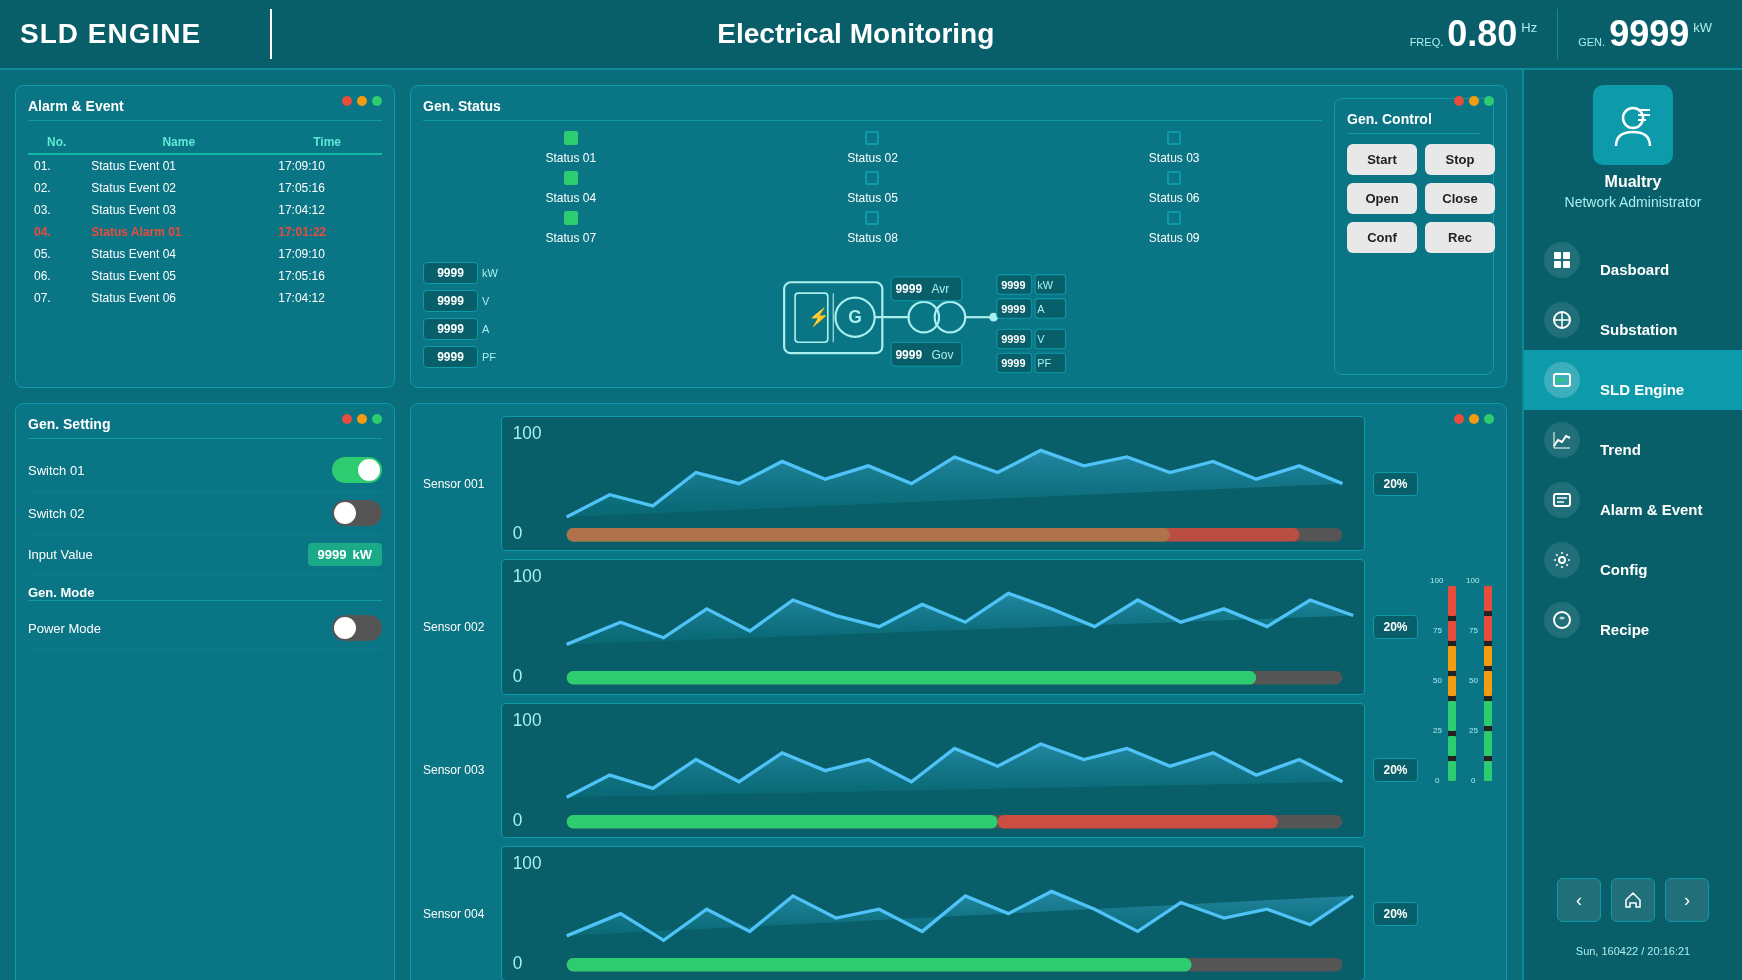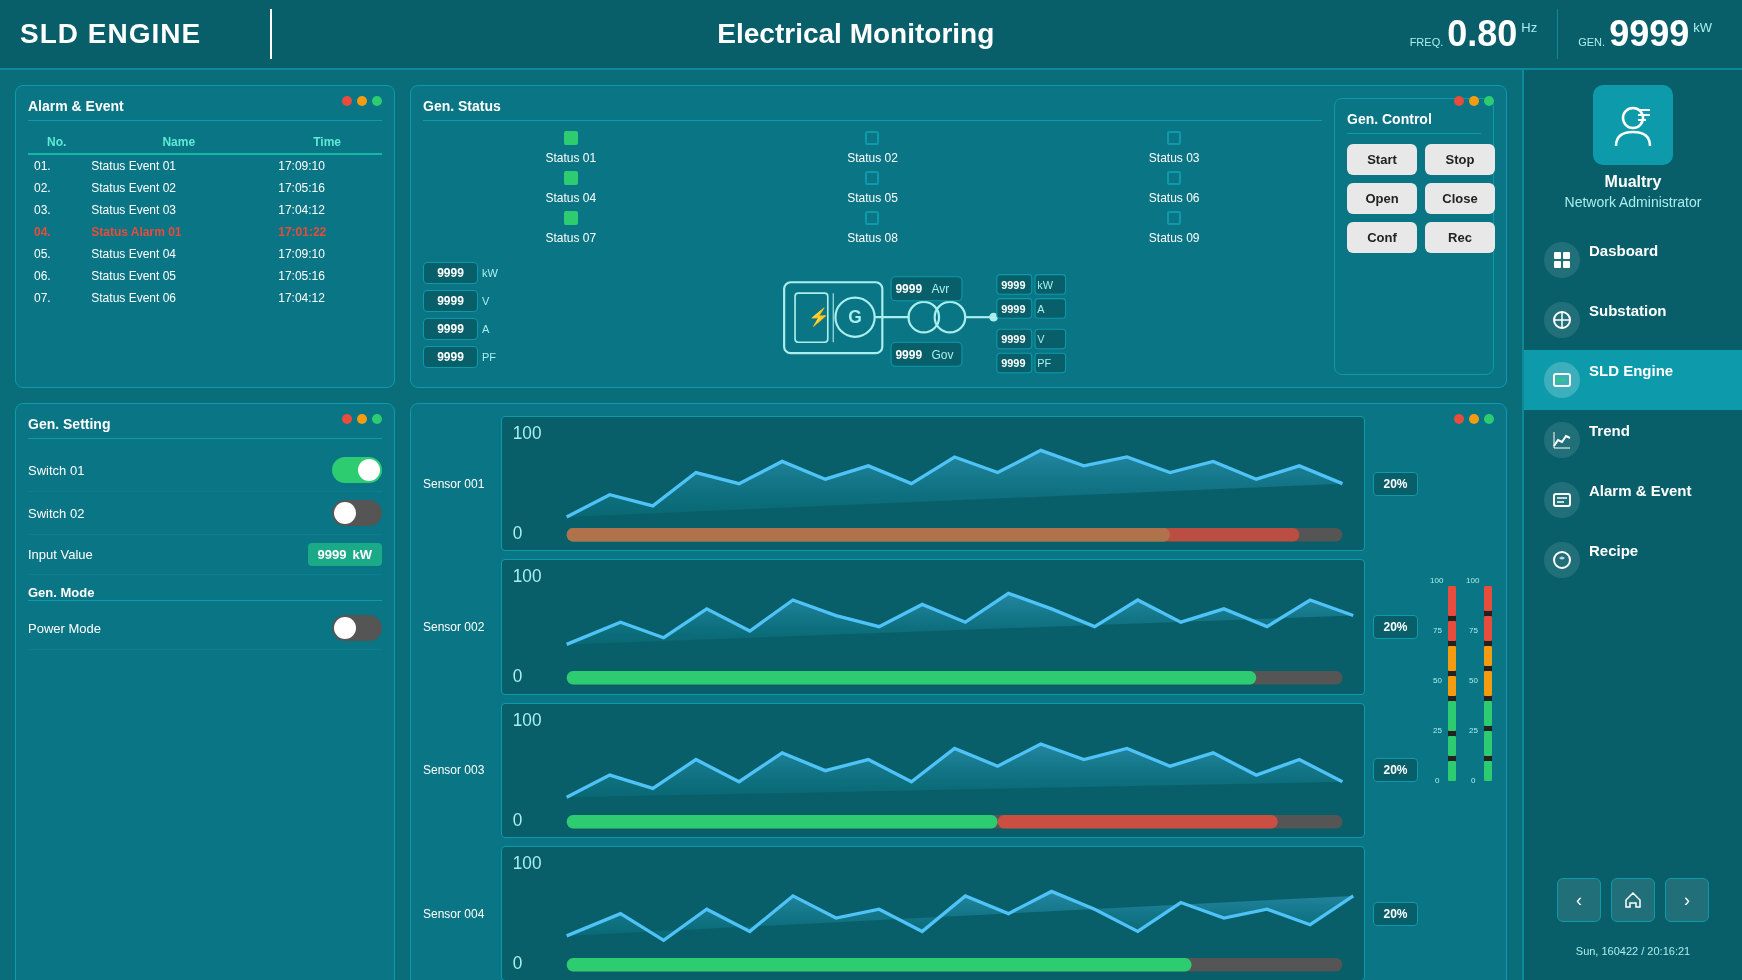"Dasboard" .nav-item { align-items: flex-start -> flex-end; gap: 9px -> 20px }
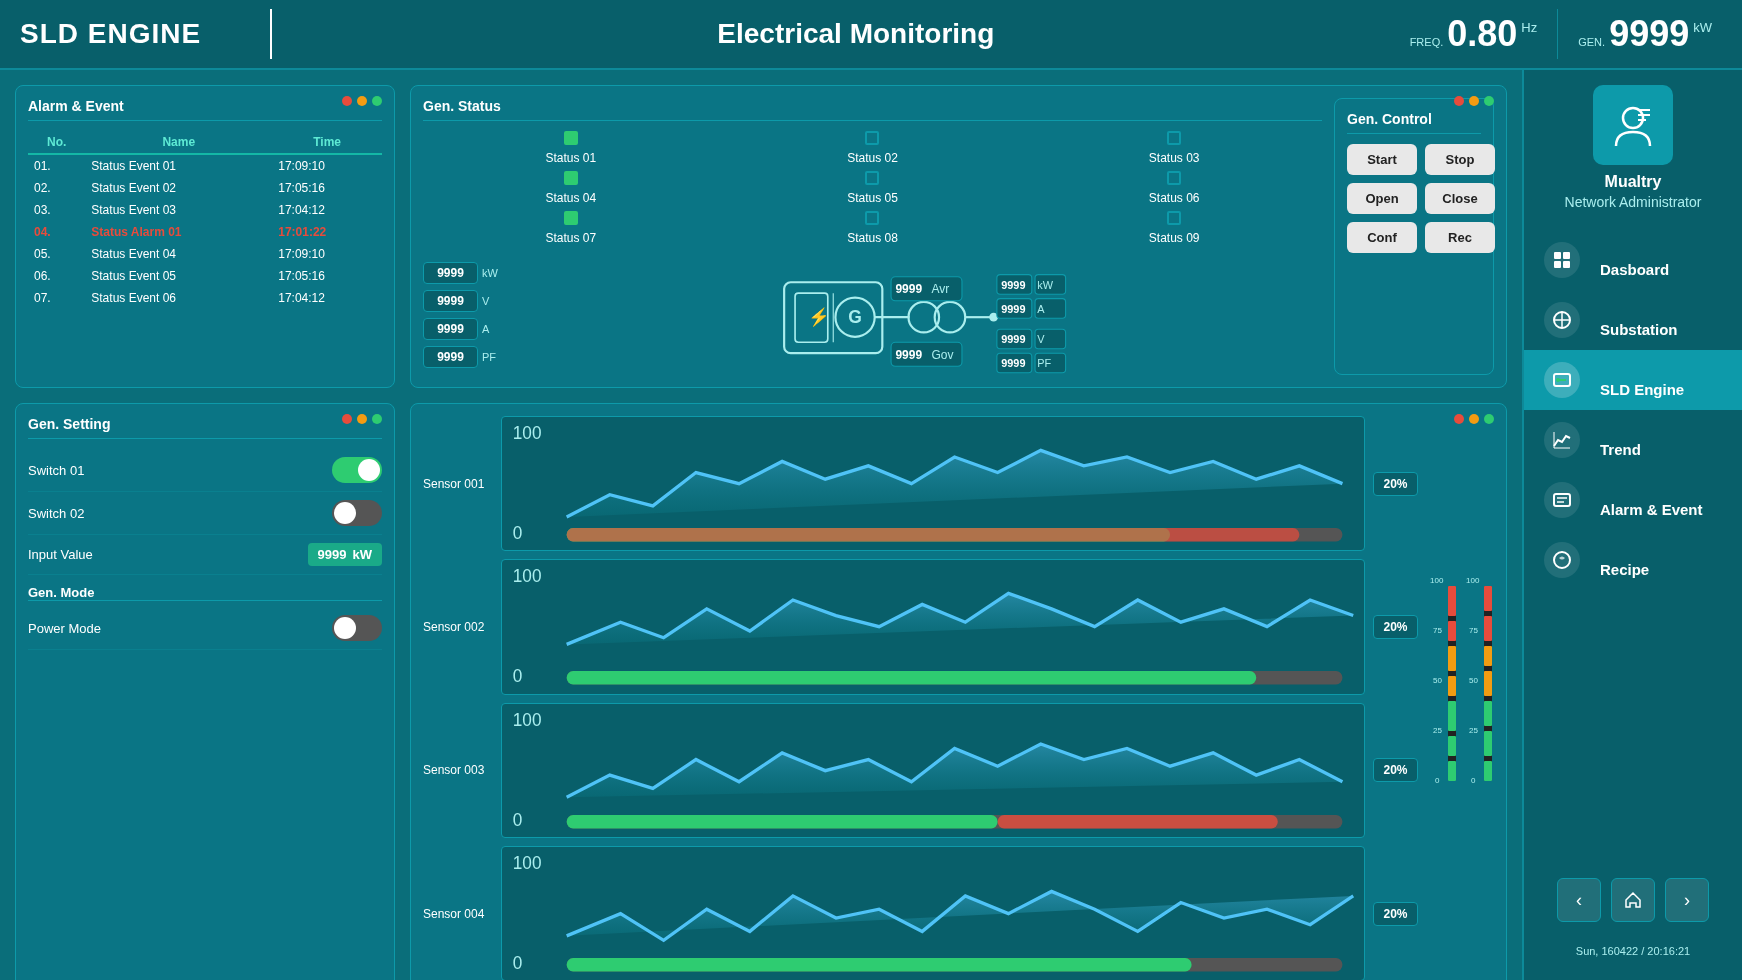"Config" div.nav-item { html: none -> <div> <div> <svg> <circle></circle> <path></path> </svg> </div> <span>Config</span> </div> }
